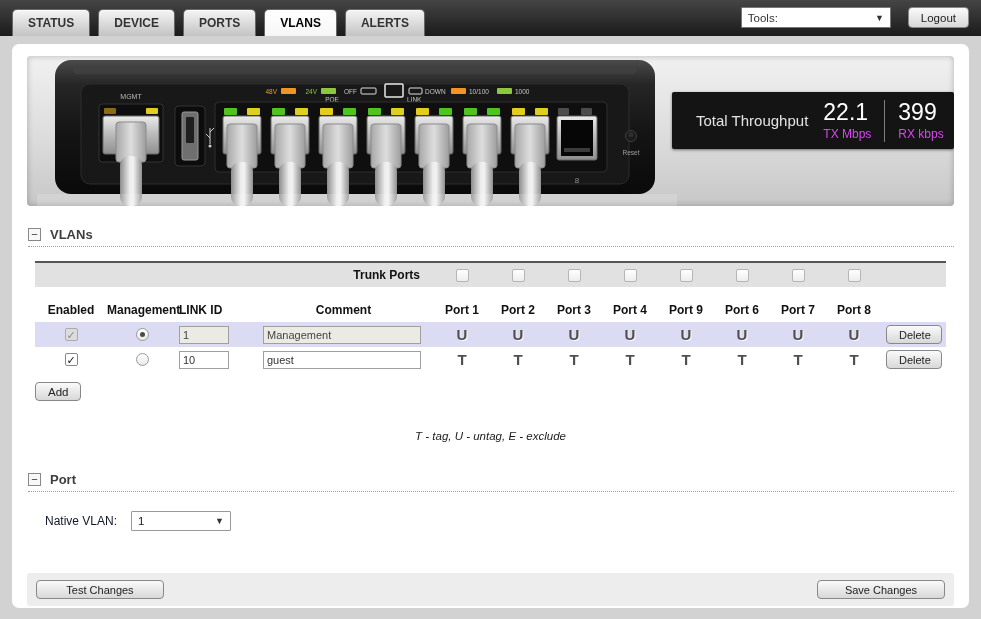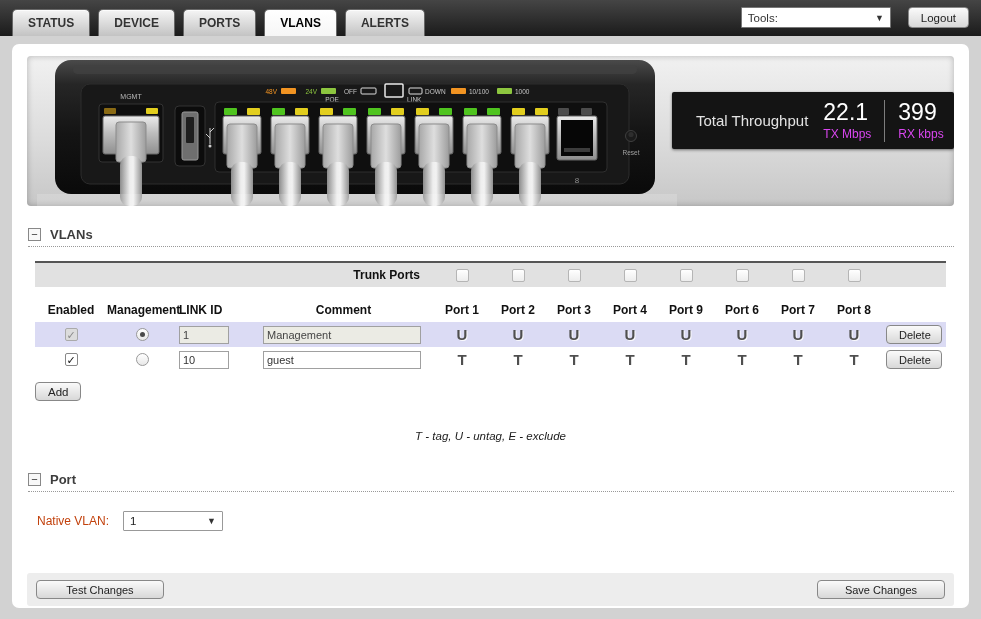"Native VLAN:" .native-label { color: #c2410c -> #0f172a; margin-left: none -> 8px }
